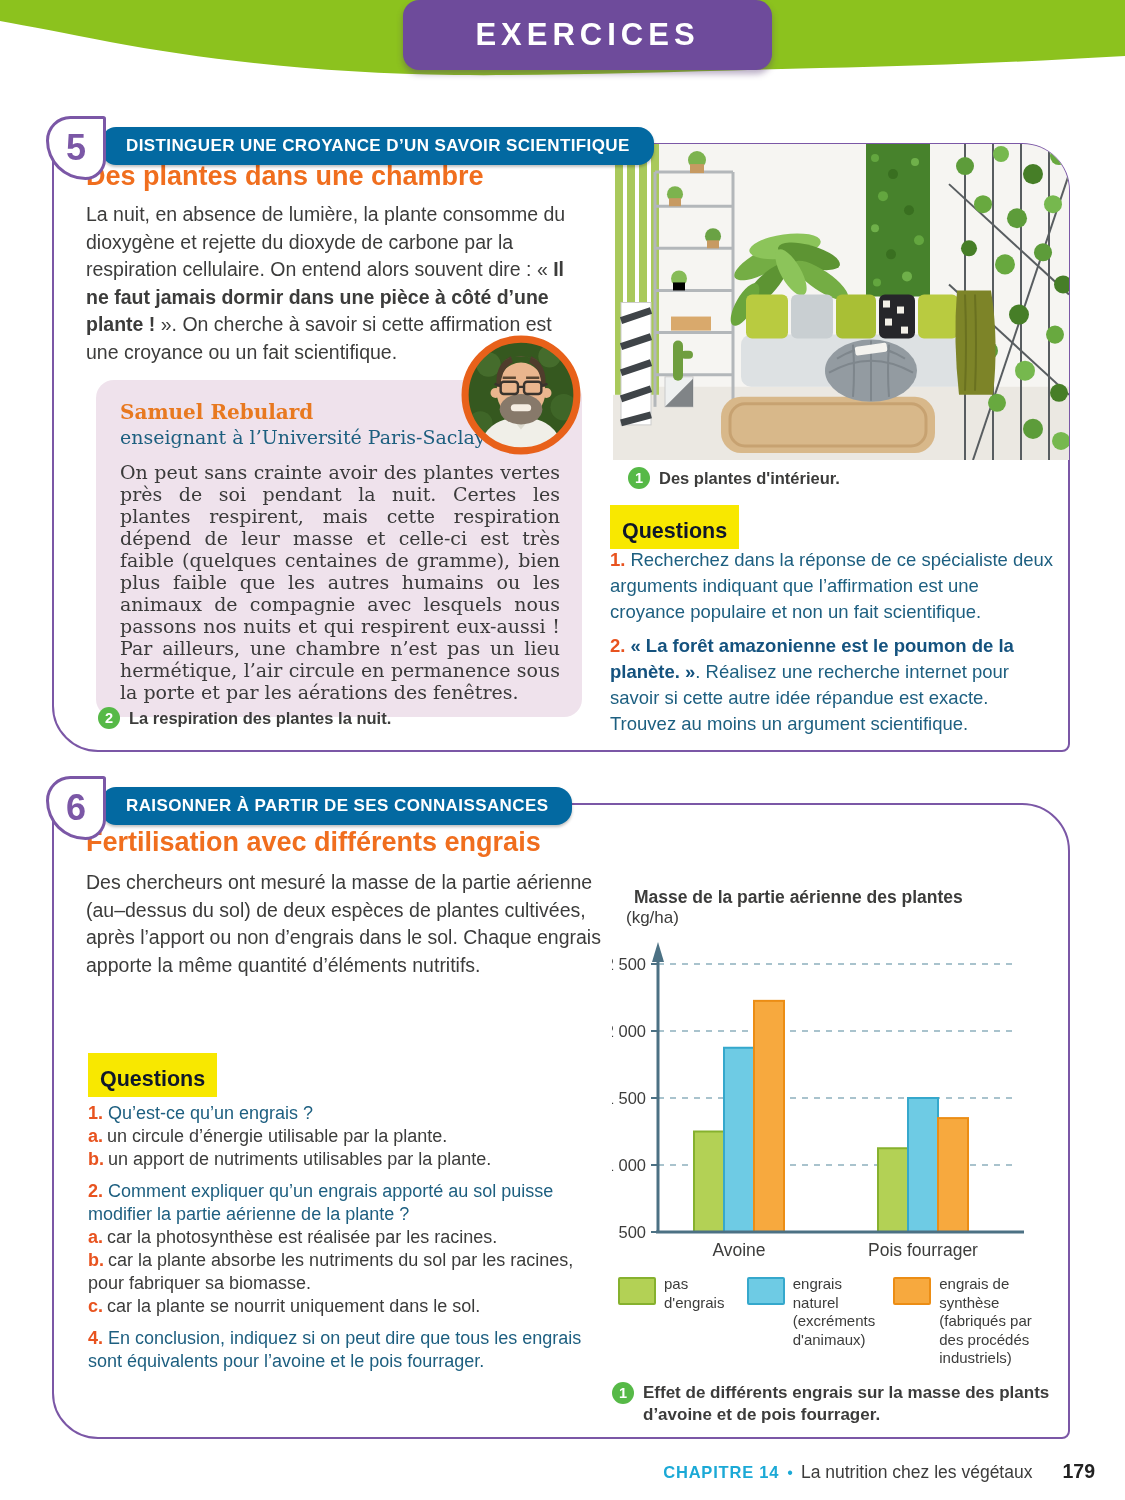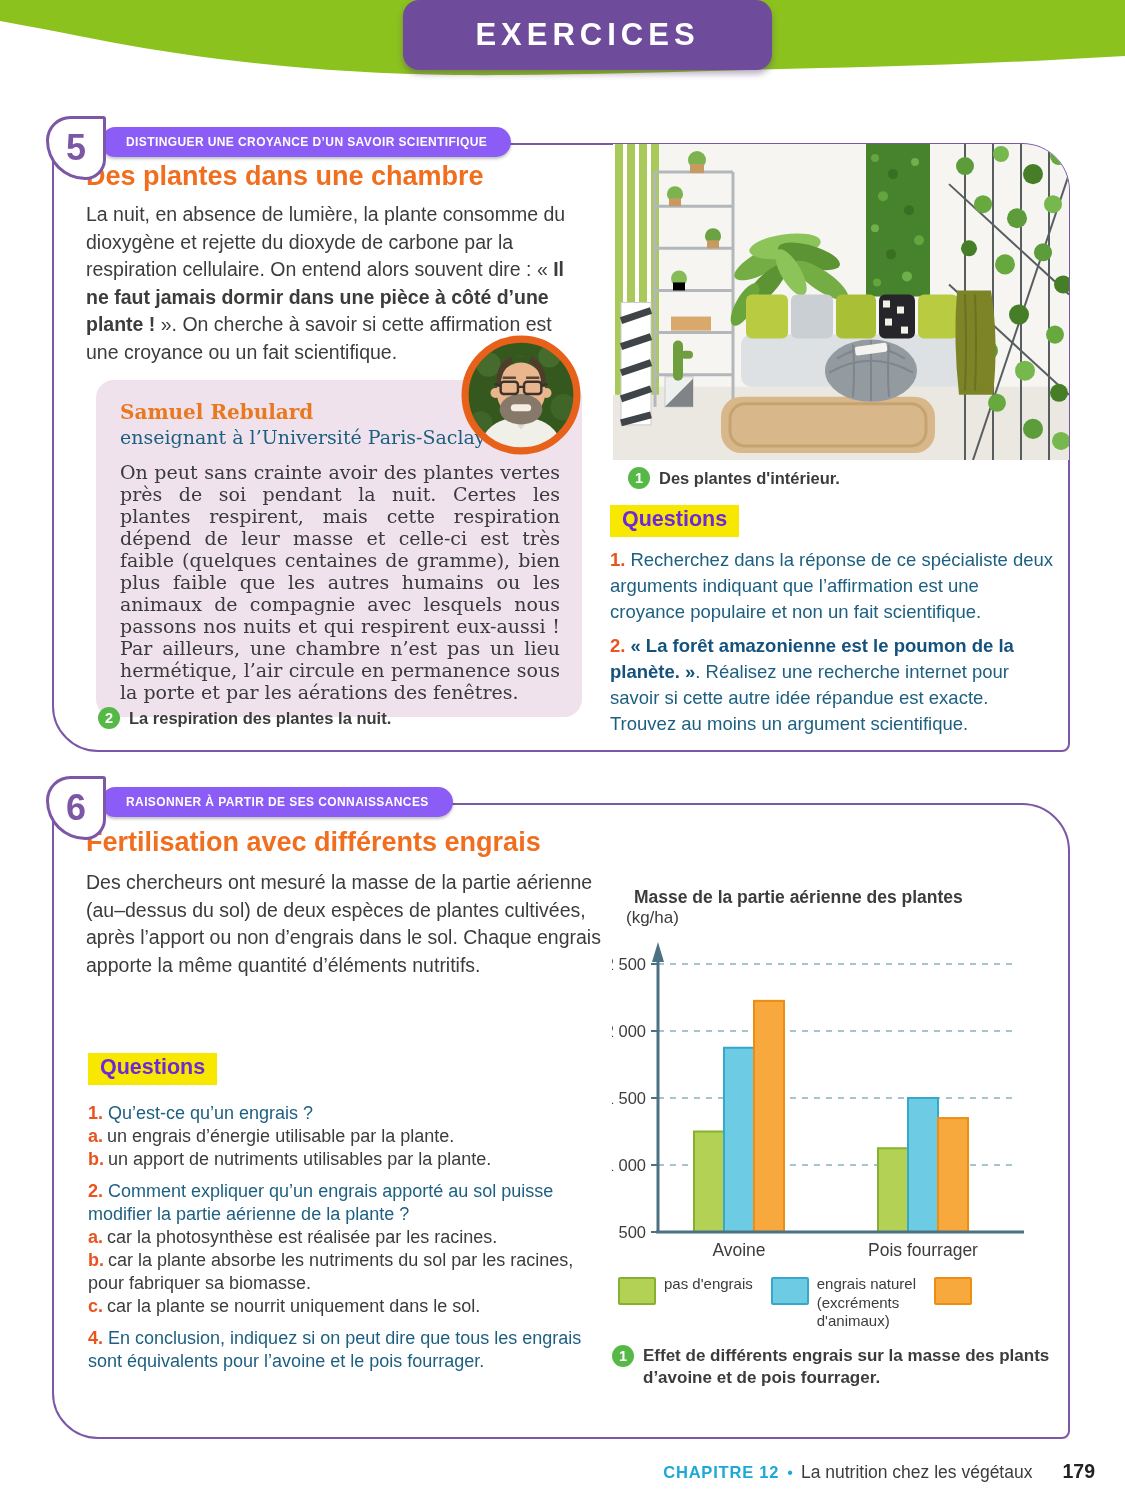"DISTINGUER UNE CROYANCE D’UN SAVOIR" .exo-banner { background: #8b5cf6 -> #0369a1; font-size: 12px -> 17px; height: 30px -> 38px }
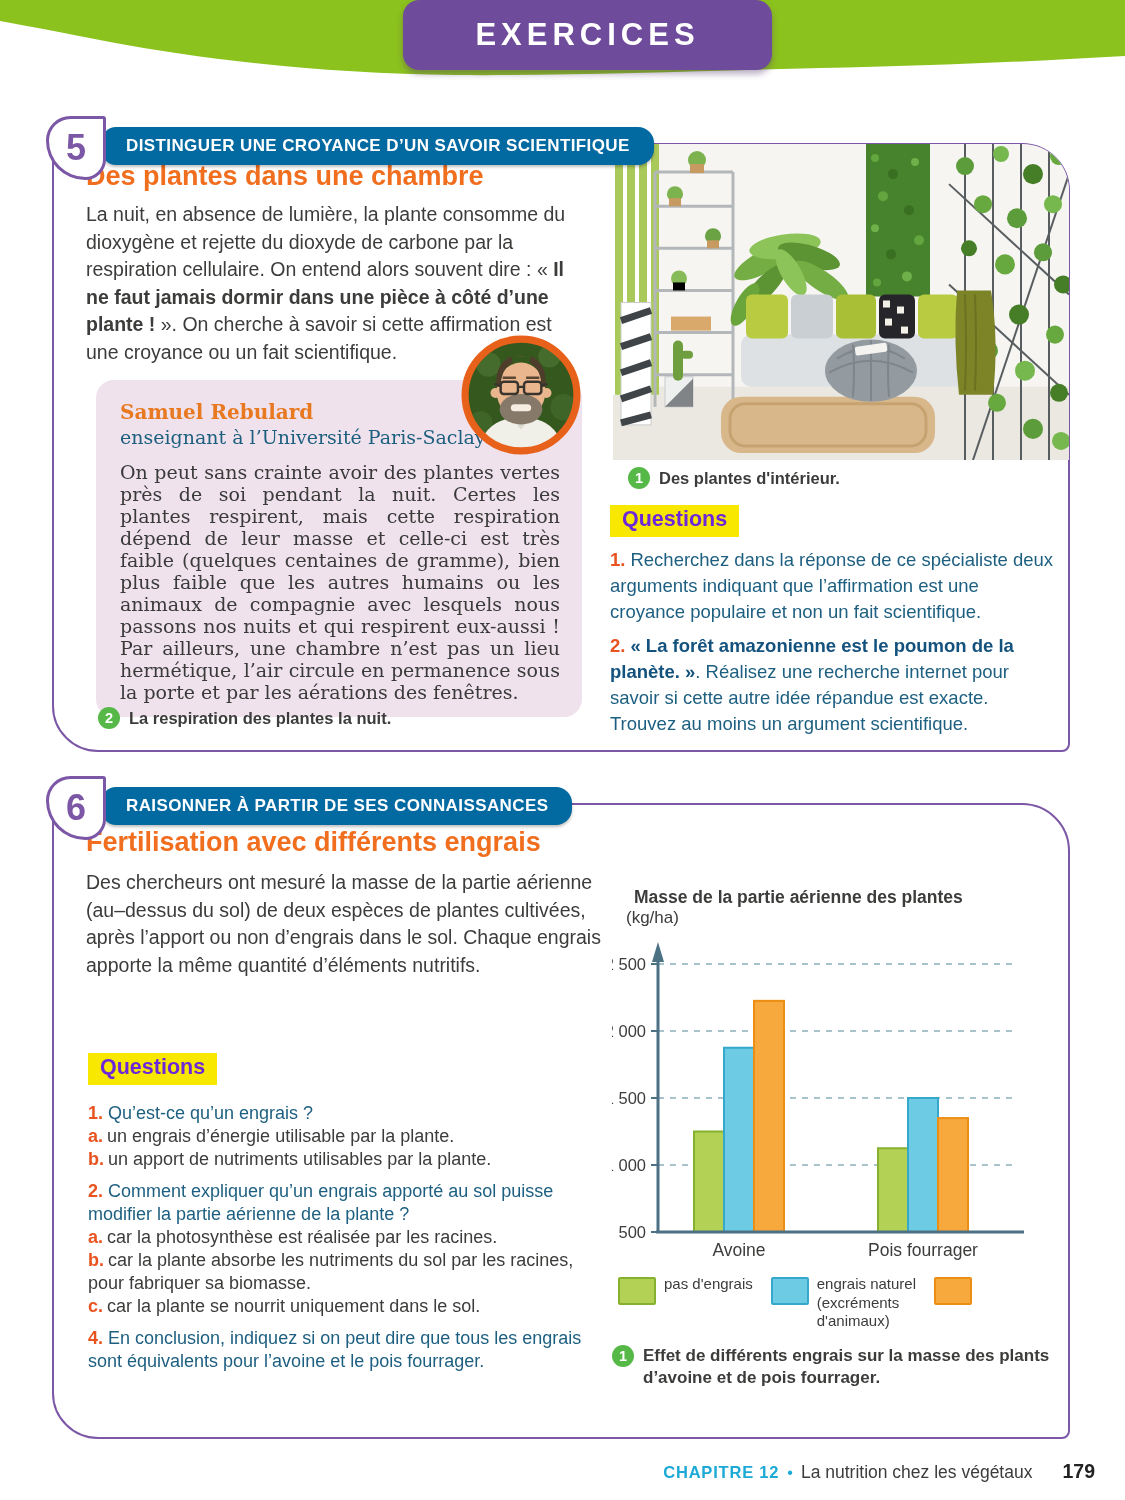"Questions" .q-label { color: #6d28d9 -> #0f172a; padding: 2px 12px 5px -> 14px 12px 5px }
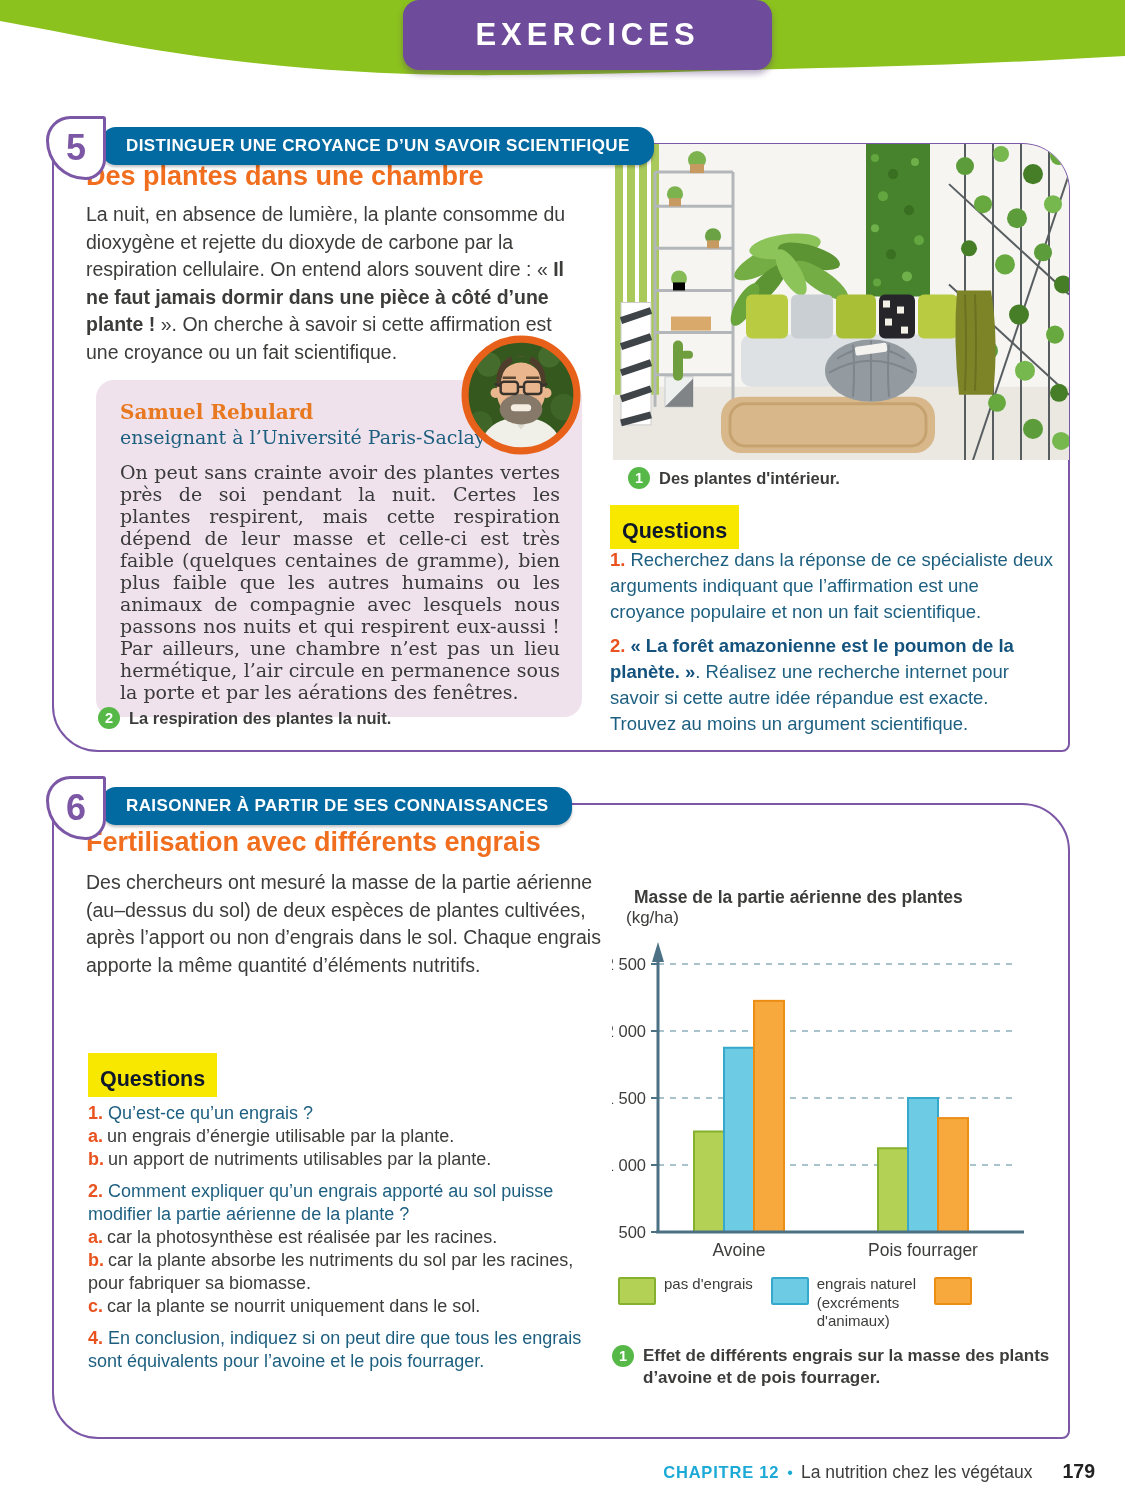"un engrais d’énergie utilisable par" span { text: engrais -> circule }
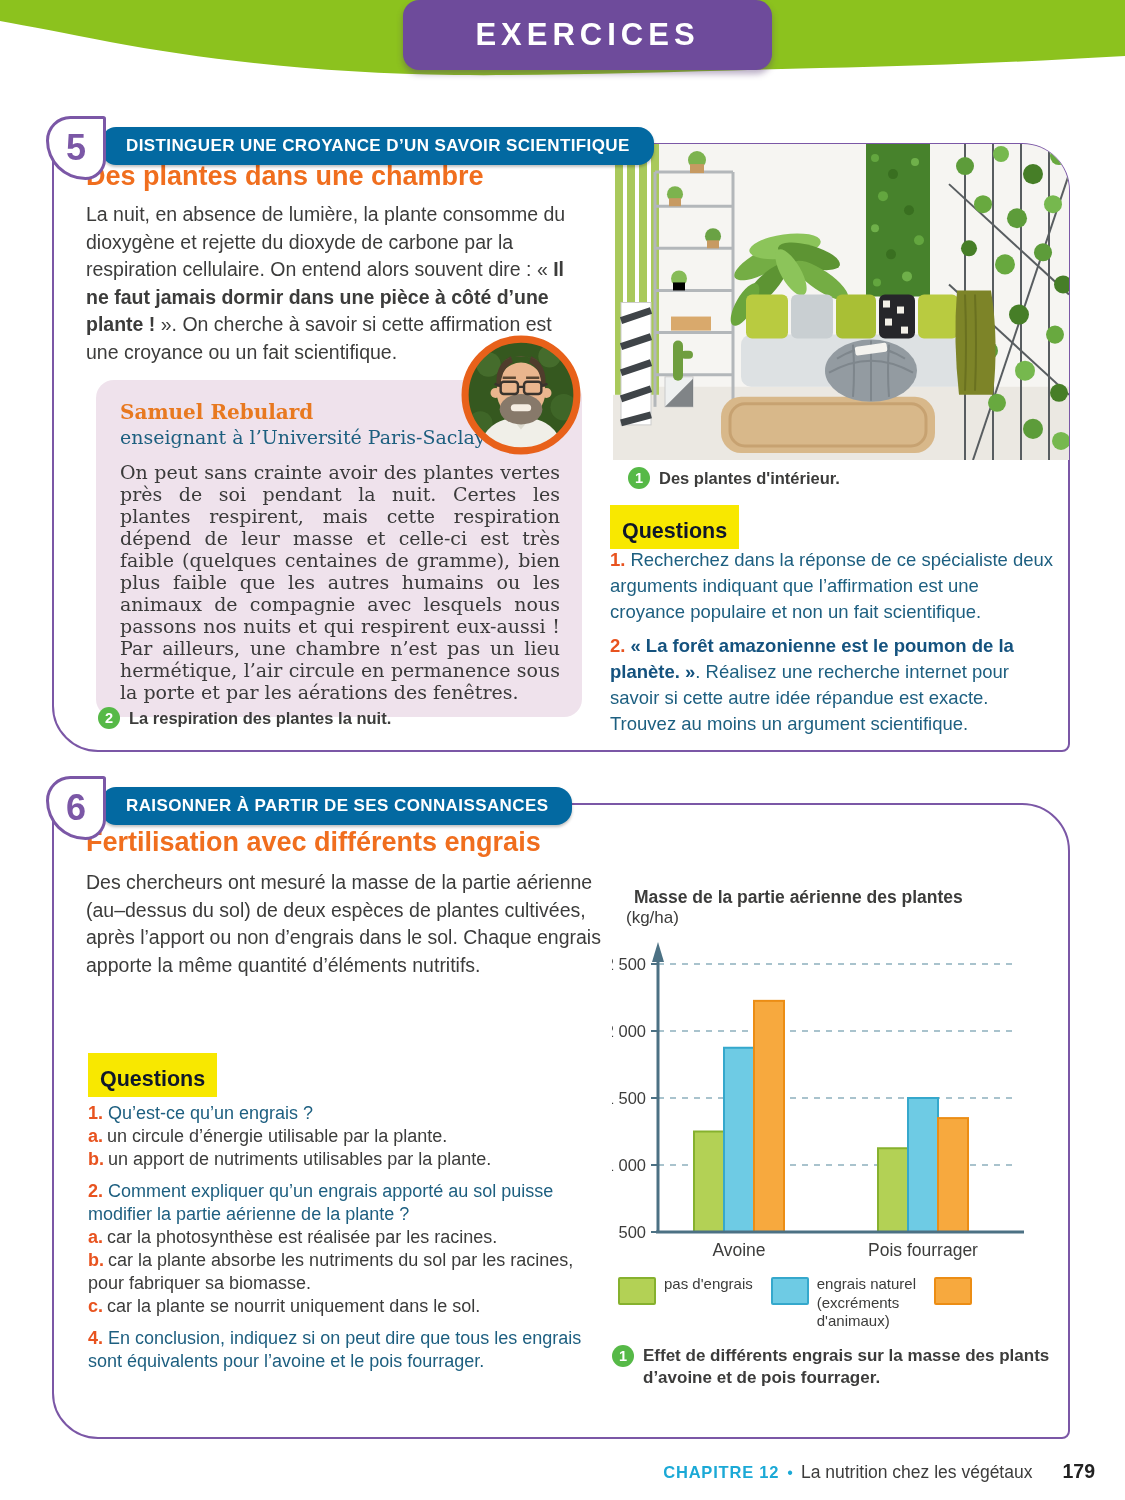"engrais de synthèse" div.legend-lines { html: none -> <div> <div>engrais de synthèse</div> <div>(fabriqués par</div> <div>des procédés industriels)</div> </div> }
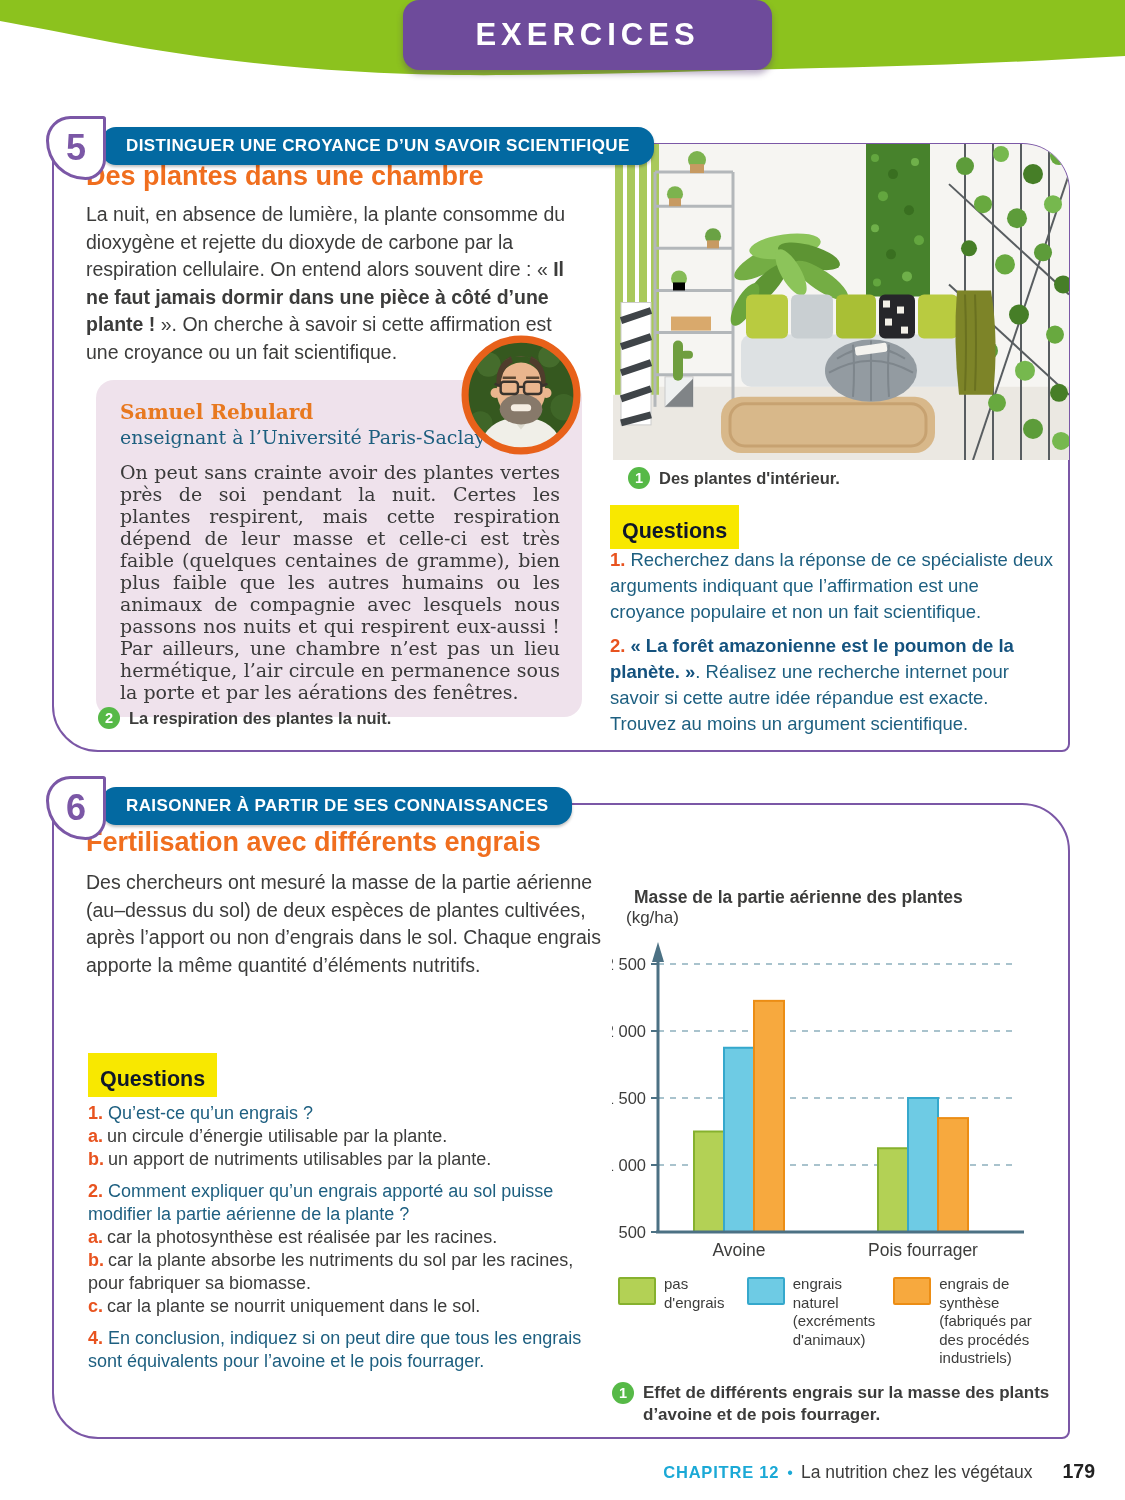"CHAPITRE 12" span.chap { text: 12 -> 14 }
